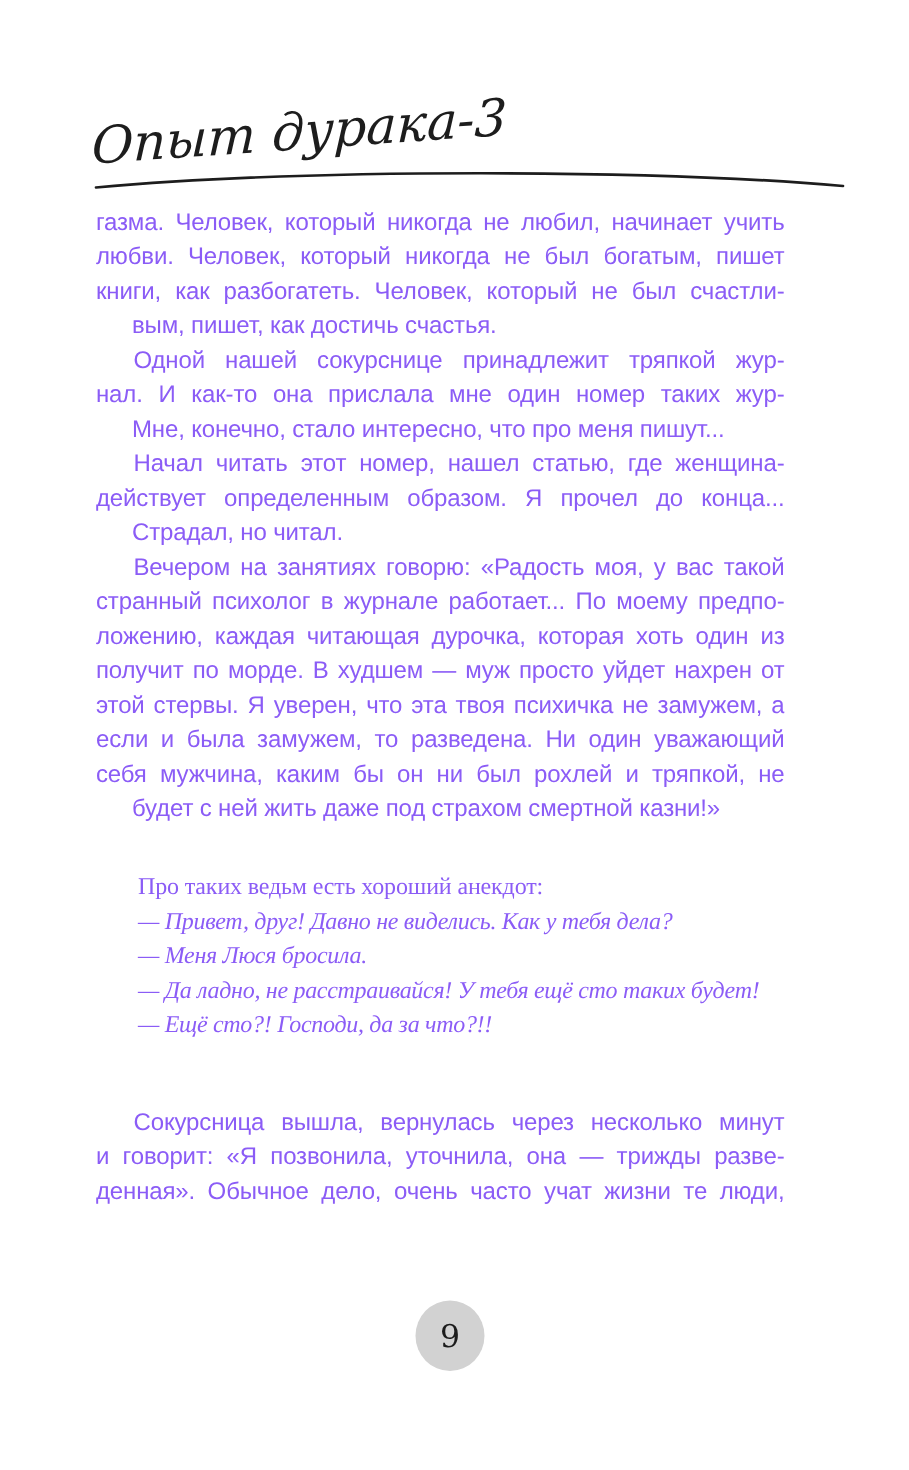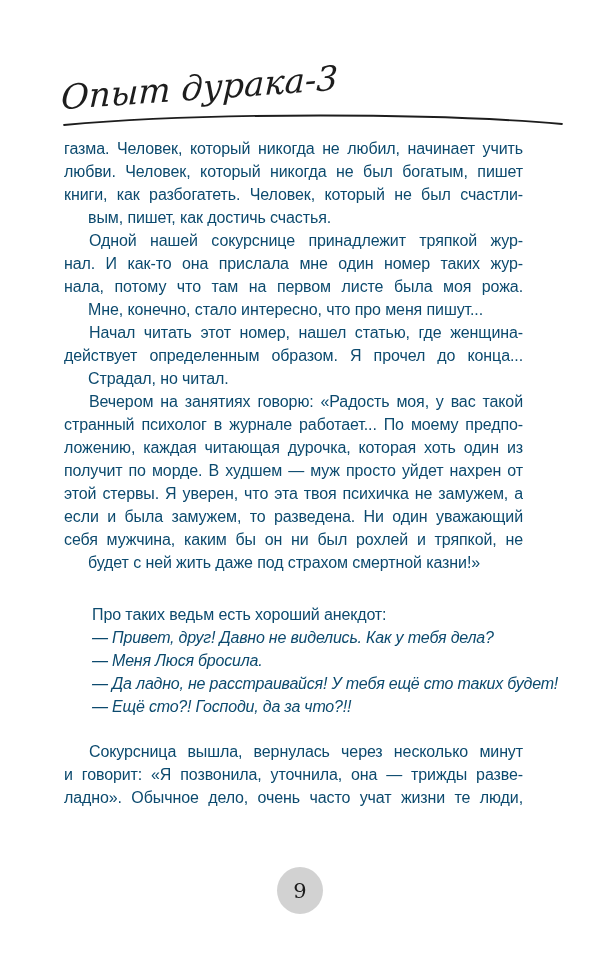"газма. Человек, который никогда не" .textblock { color: #0c4a6e -> #8b5cf6 }
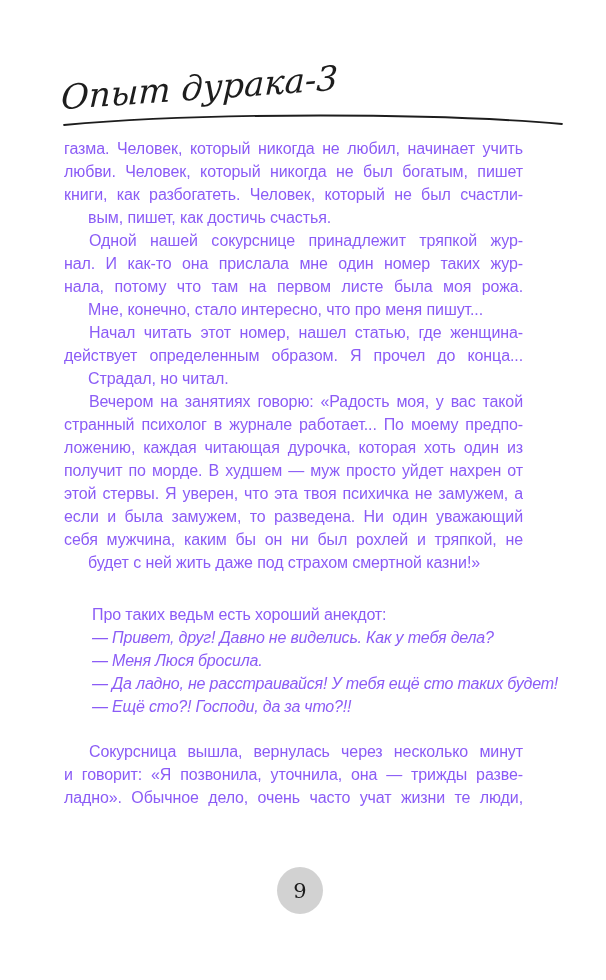"нала, потому что там на" div.tline { html: <div>нала, потому что там на первом листе была моя рожа.</div> -> none }
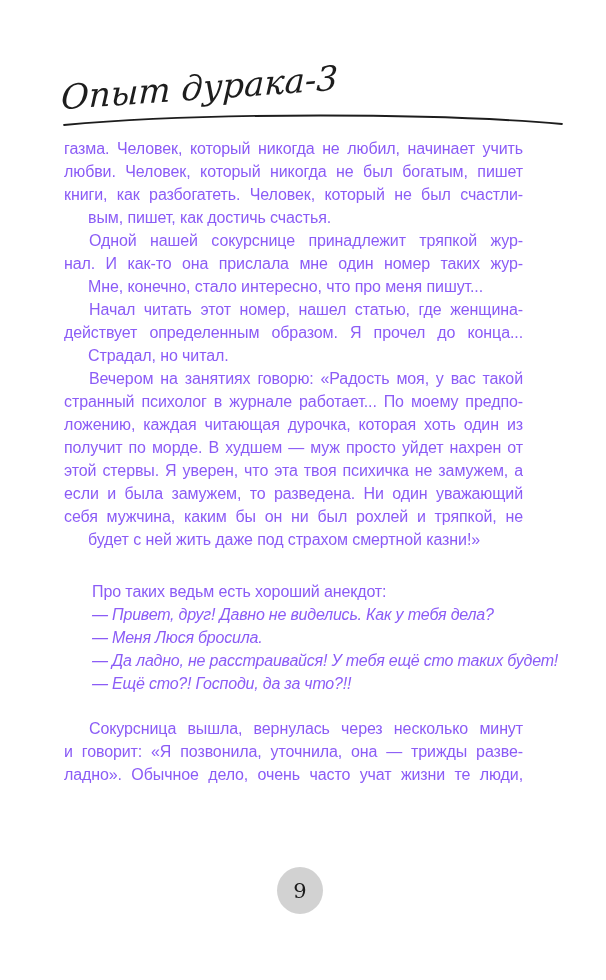"Про таких ведьм есть хороший" .anec { font-family: none -> Liberation Serif, serif; margin-bottom: 22px -> 42px }
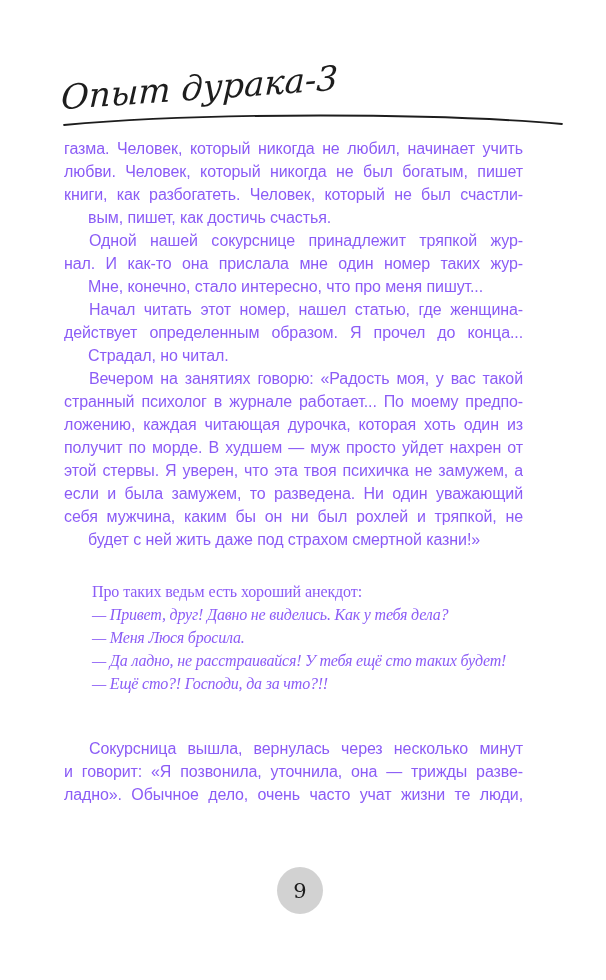"ладно». Обычное дело, очень часто" div.tline { text: ладно -> денная }
